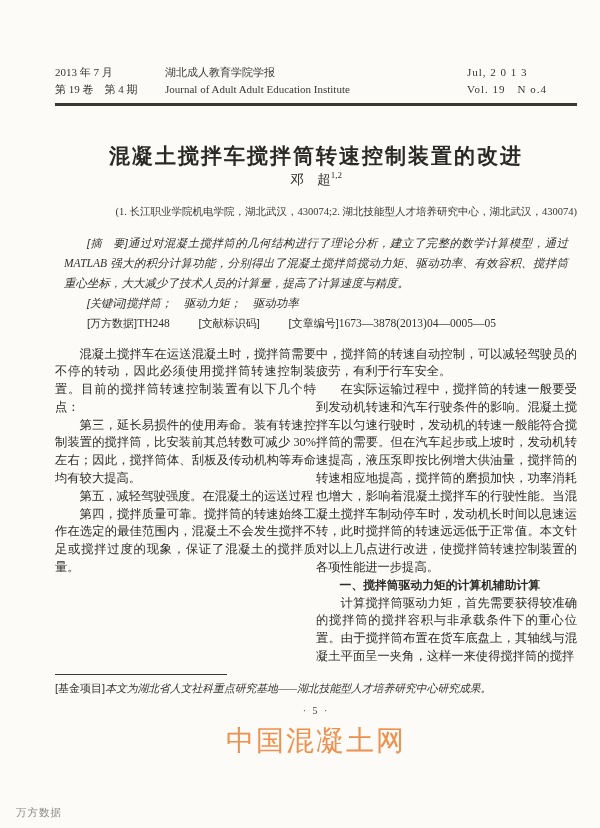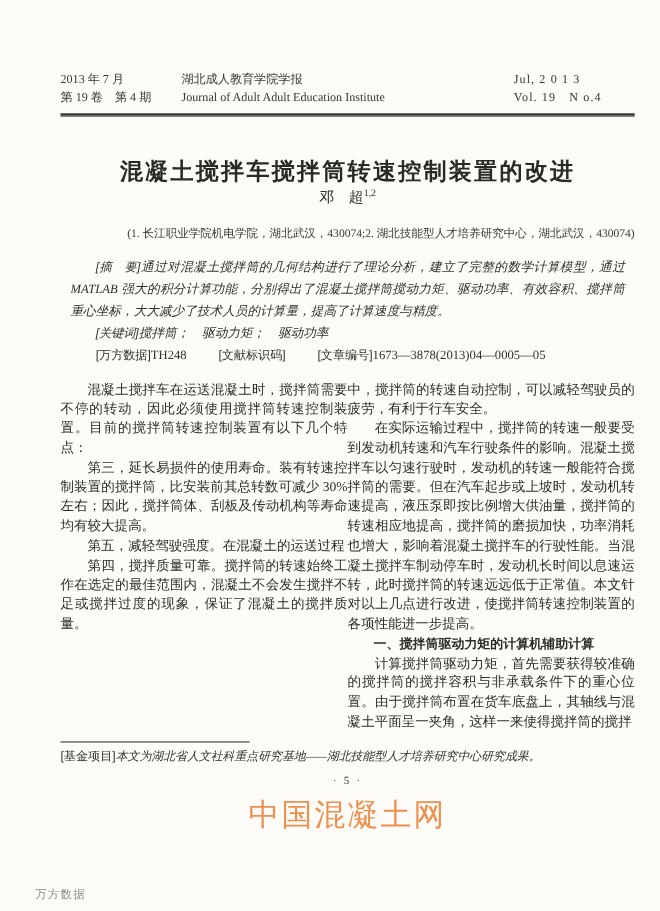"万方数据" .scan-provider { left: 32px -> 16px }
